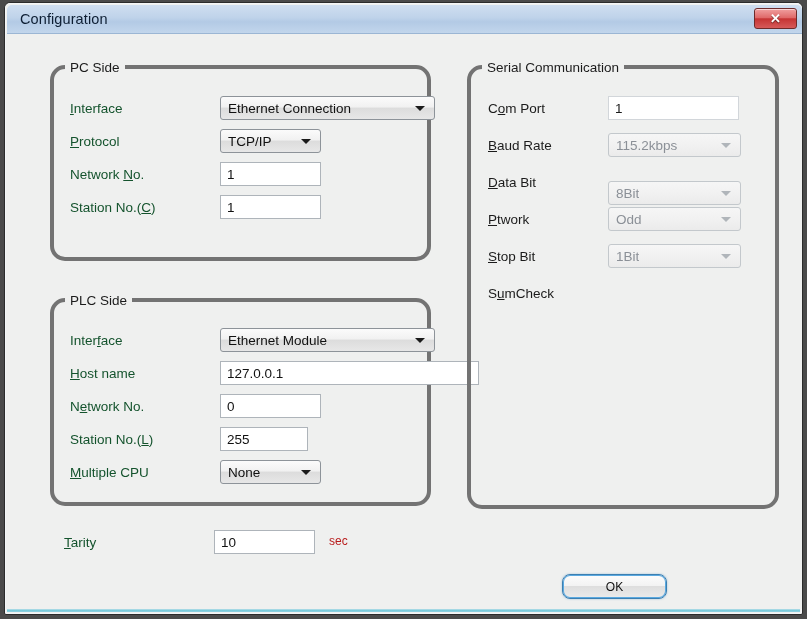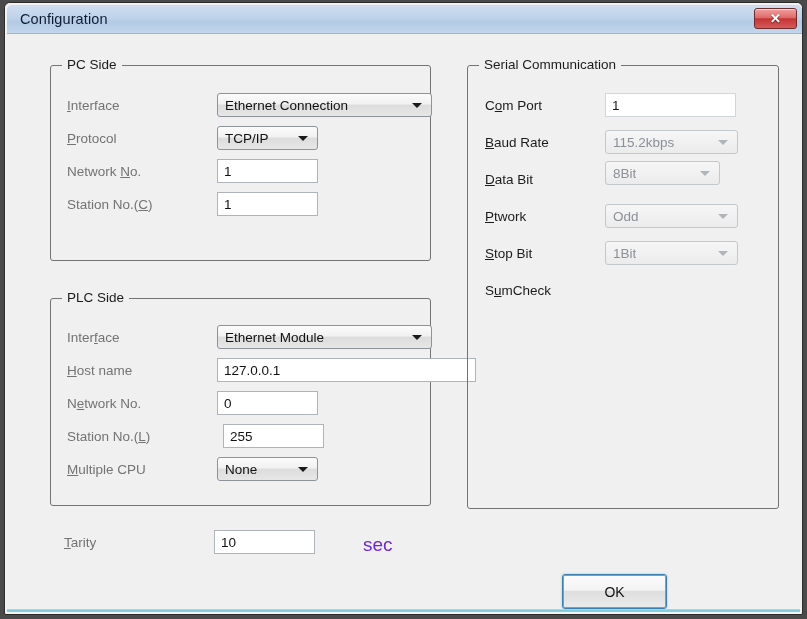"PC Side" .groupbox { border: 1px solid #737373 -> 4px solid #737373; border-radius: 3px -> 15px }
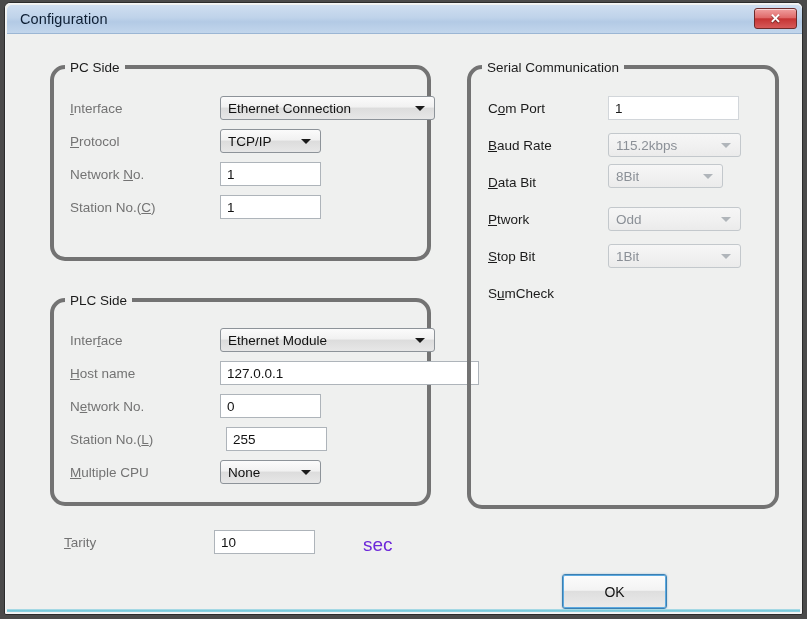"Interface" .field-label { color: #737373 -> #14532d }
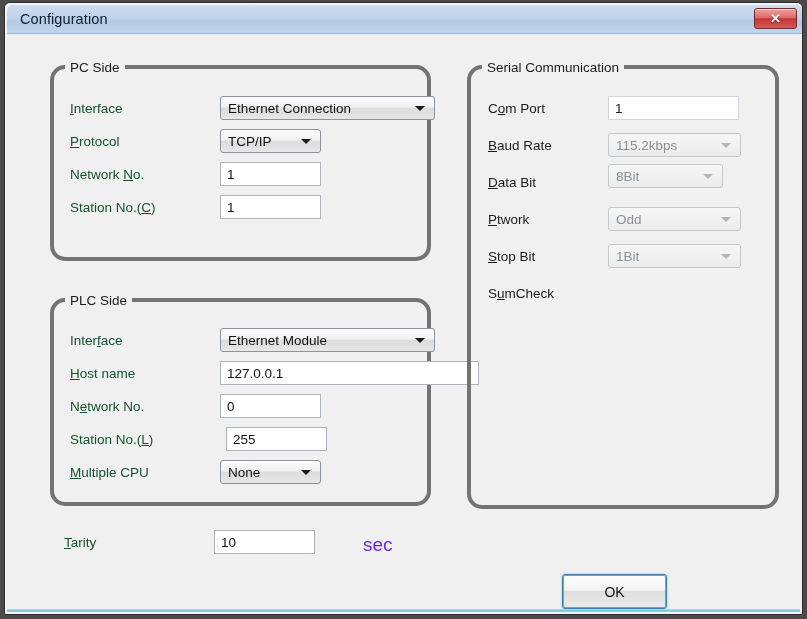"8Bit" div.combo { top: 95px -> 112px; width: 115px -> 133px }
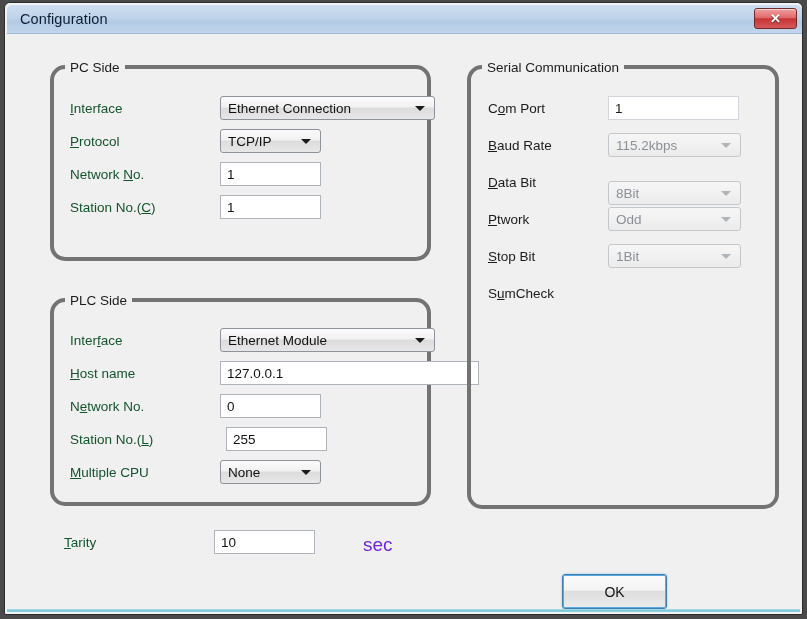"255" input.textbox { left: 172px -> 166px; width: 101px -> 88px }
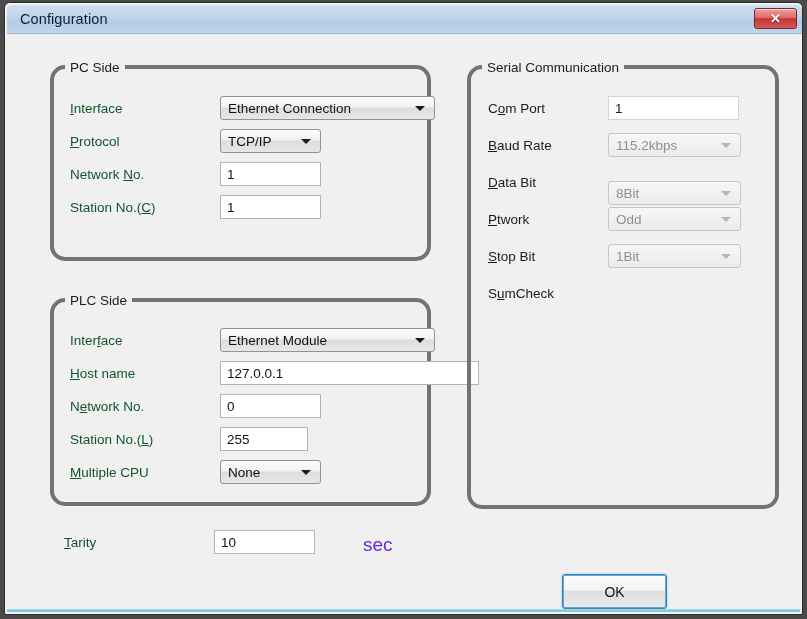"sec" .sec-label { color: #6d28d9 -> #b91c1c; font-size: 19px -> 12px; margin-left: 34px -> none }
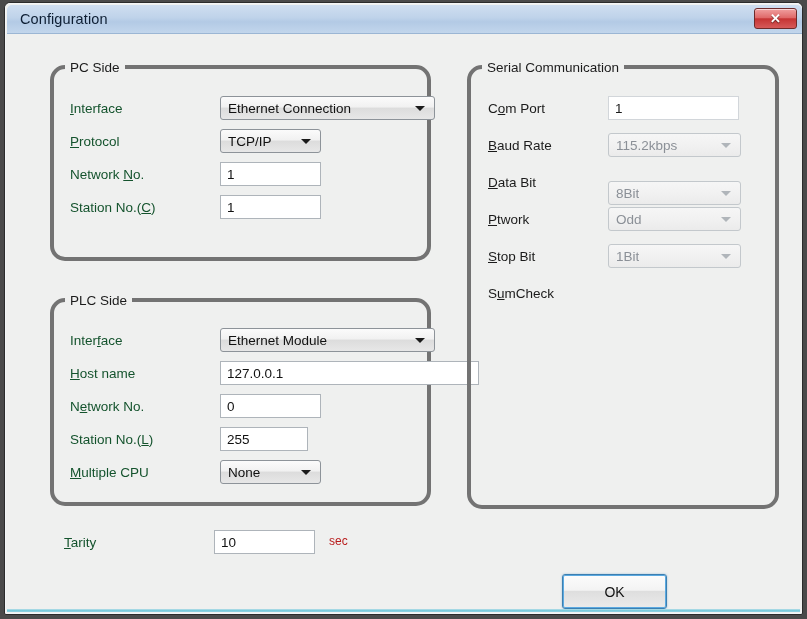"OK" .pushbutton { border-radius: 3px -> 8px; font-size: 14px -> 12px; height: 35px -> 25px }
